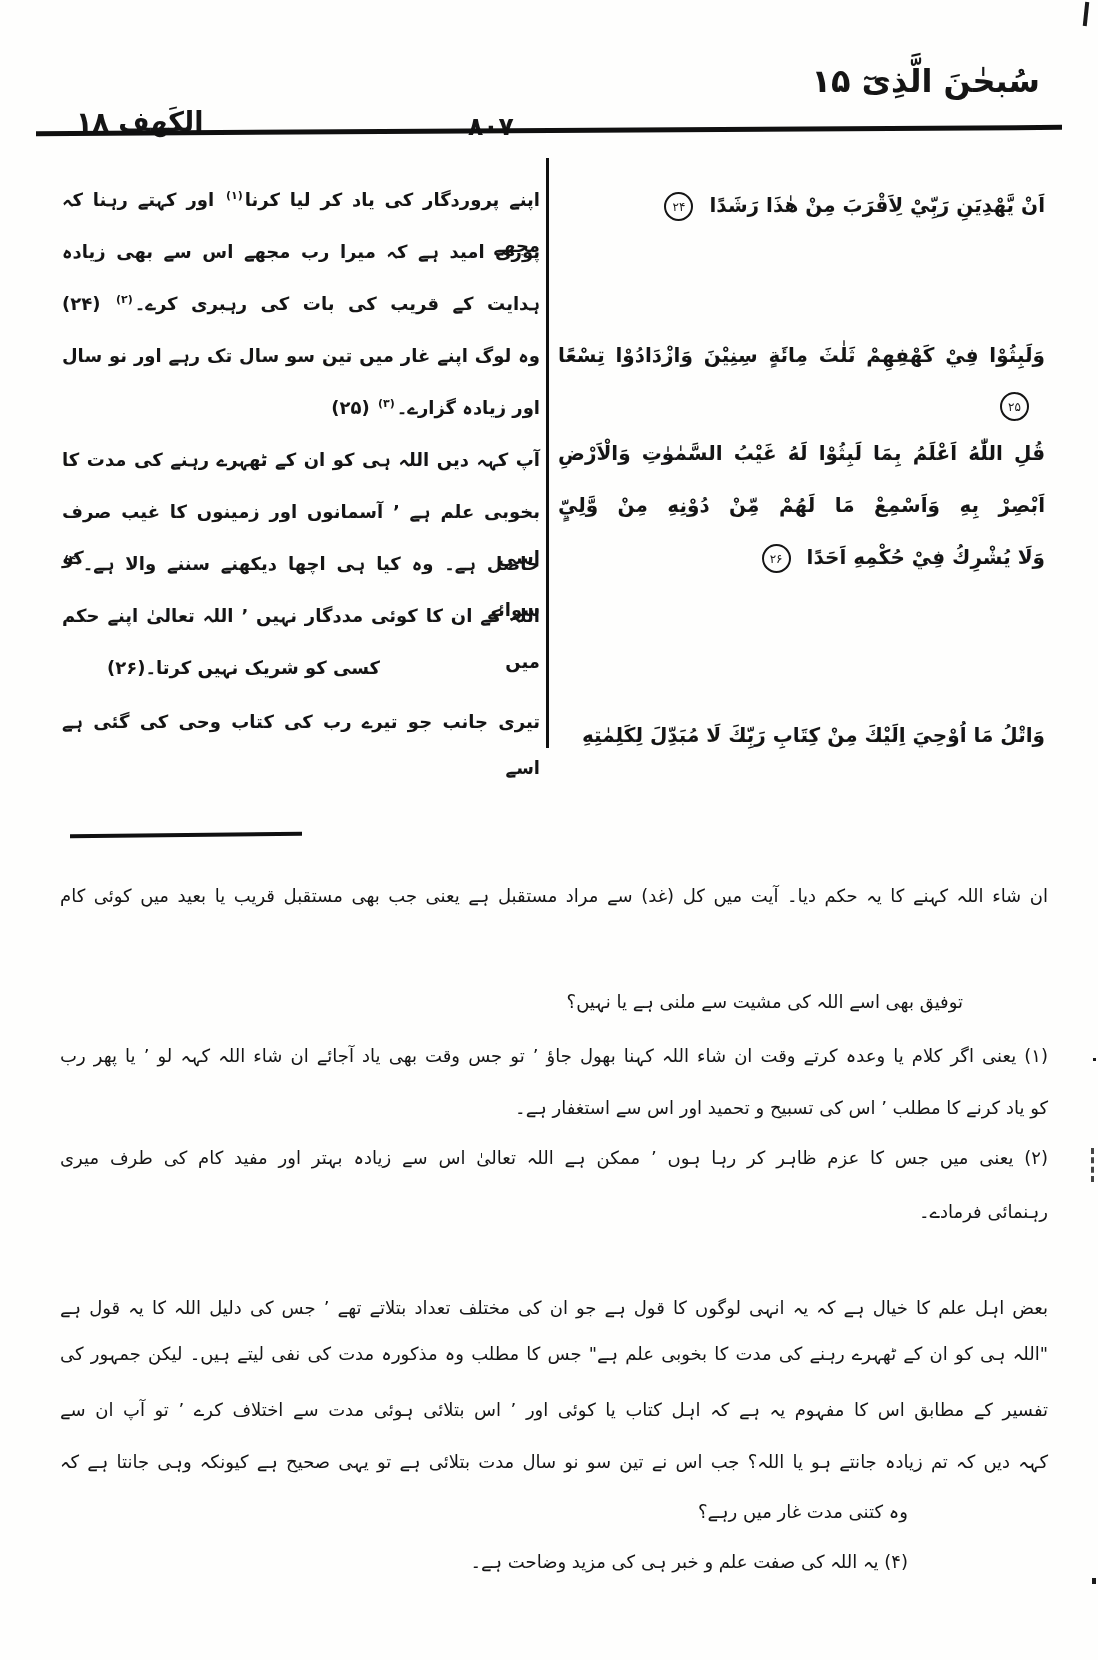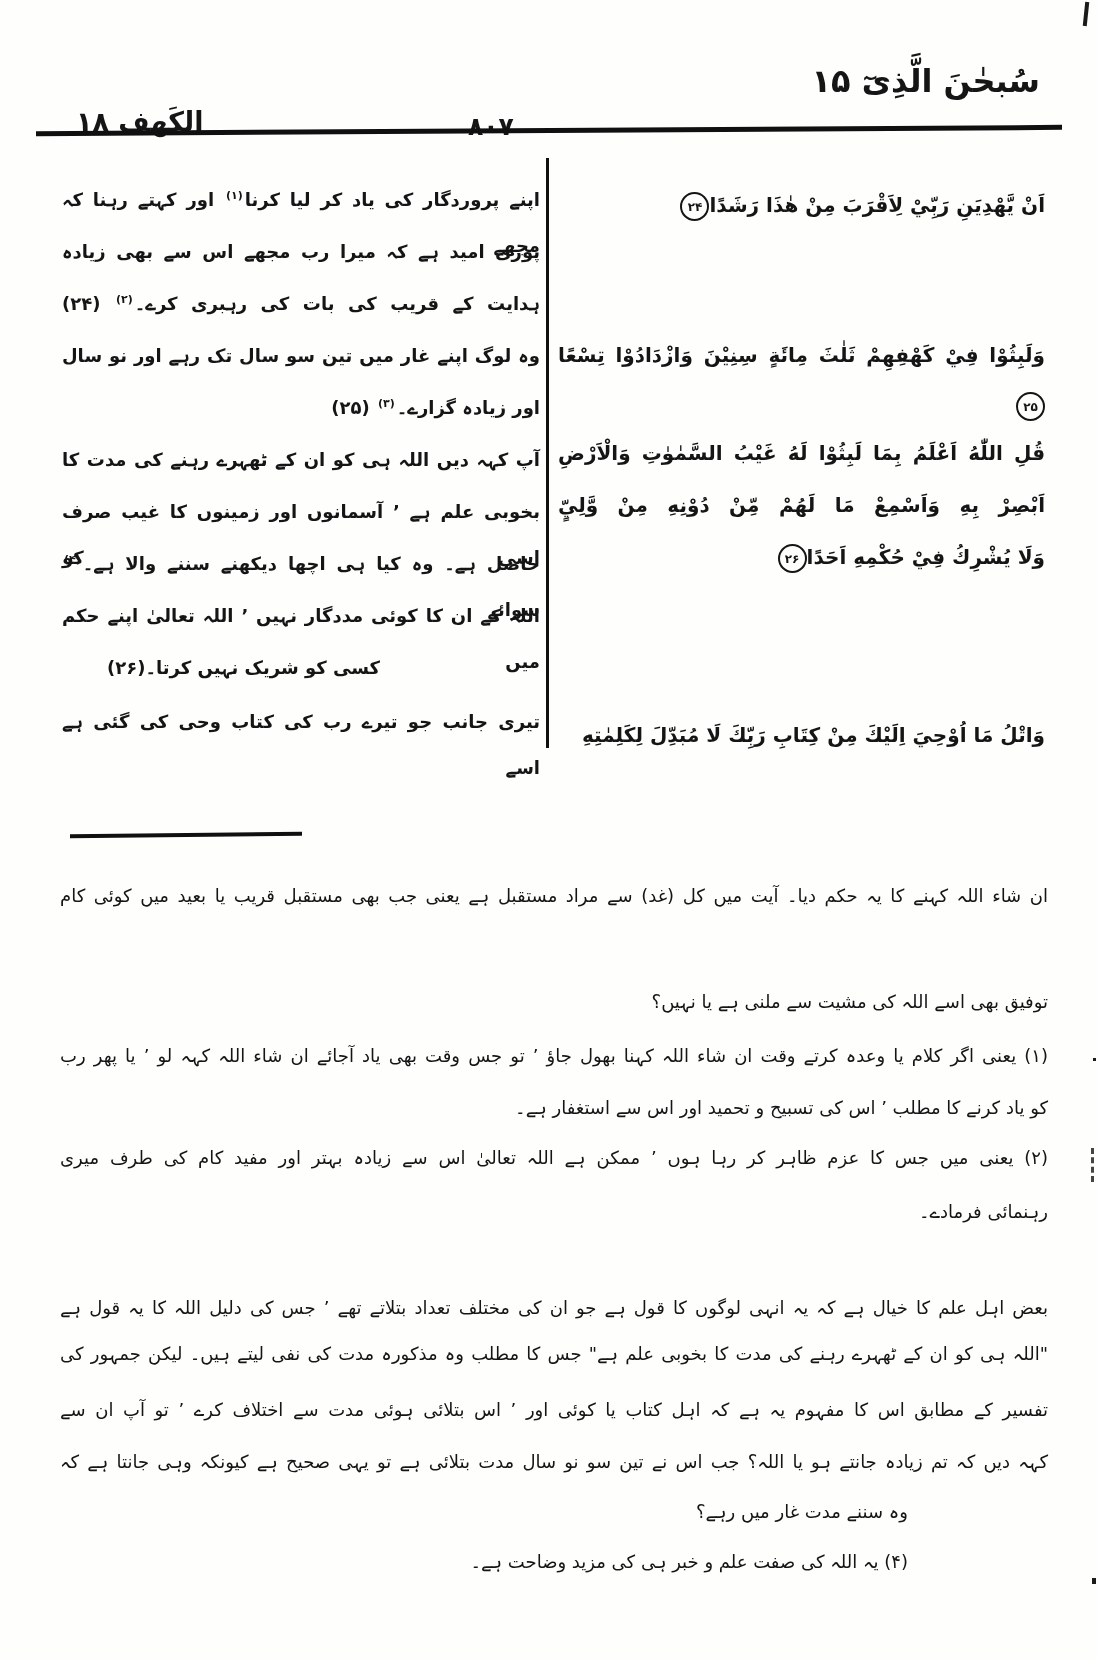"۲۴" .vbadge { font-weight: bold -> normal; margin: 0 0 -> 0 16px }
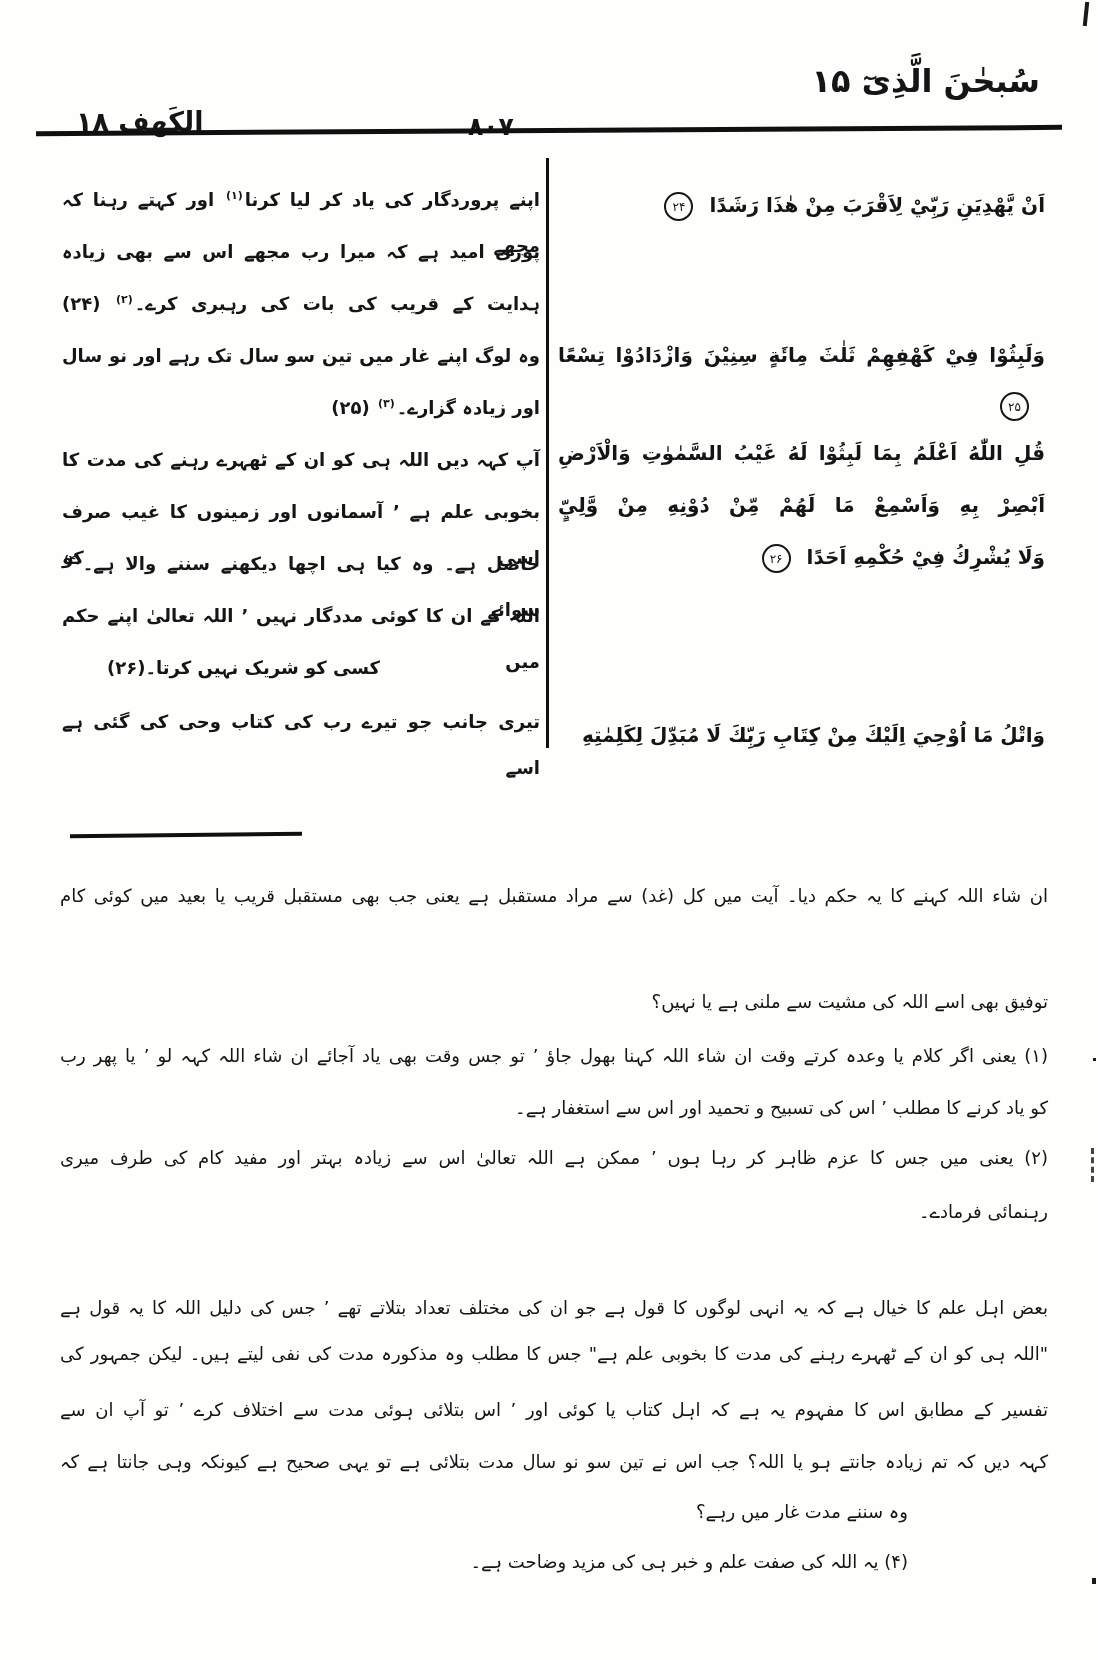"توفیق بھی اسے اللہ کی" .ind-r85 { margin-right: none -> 85px }
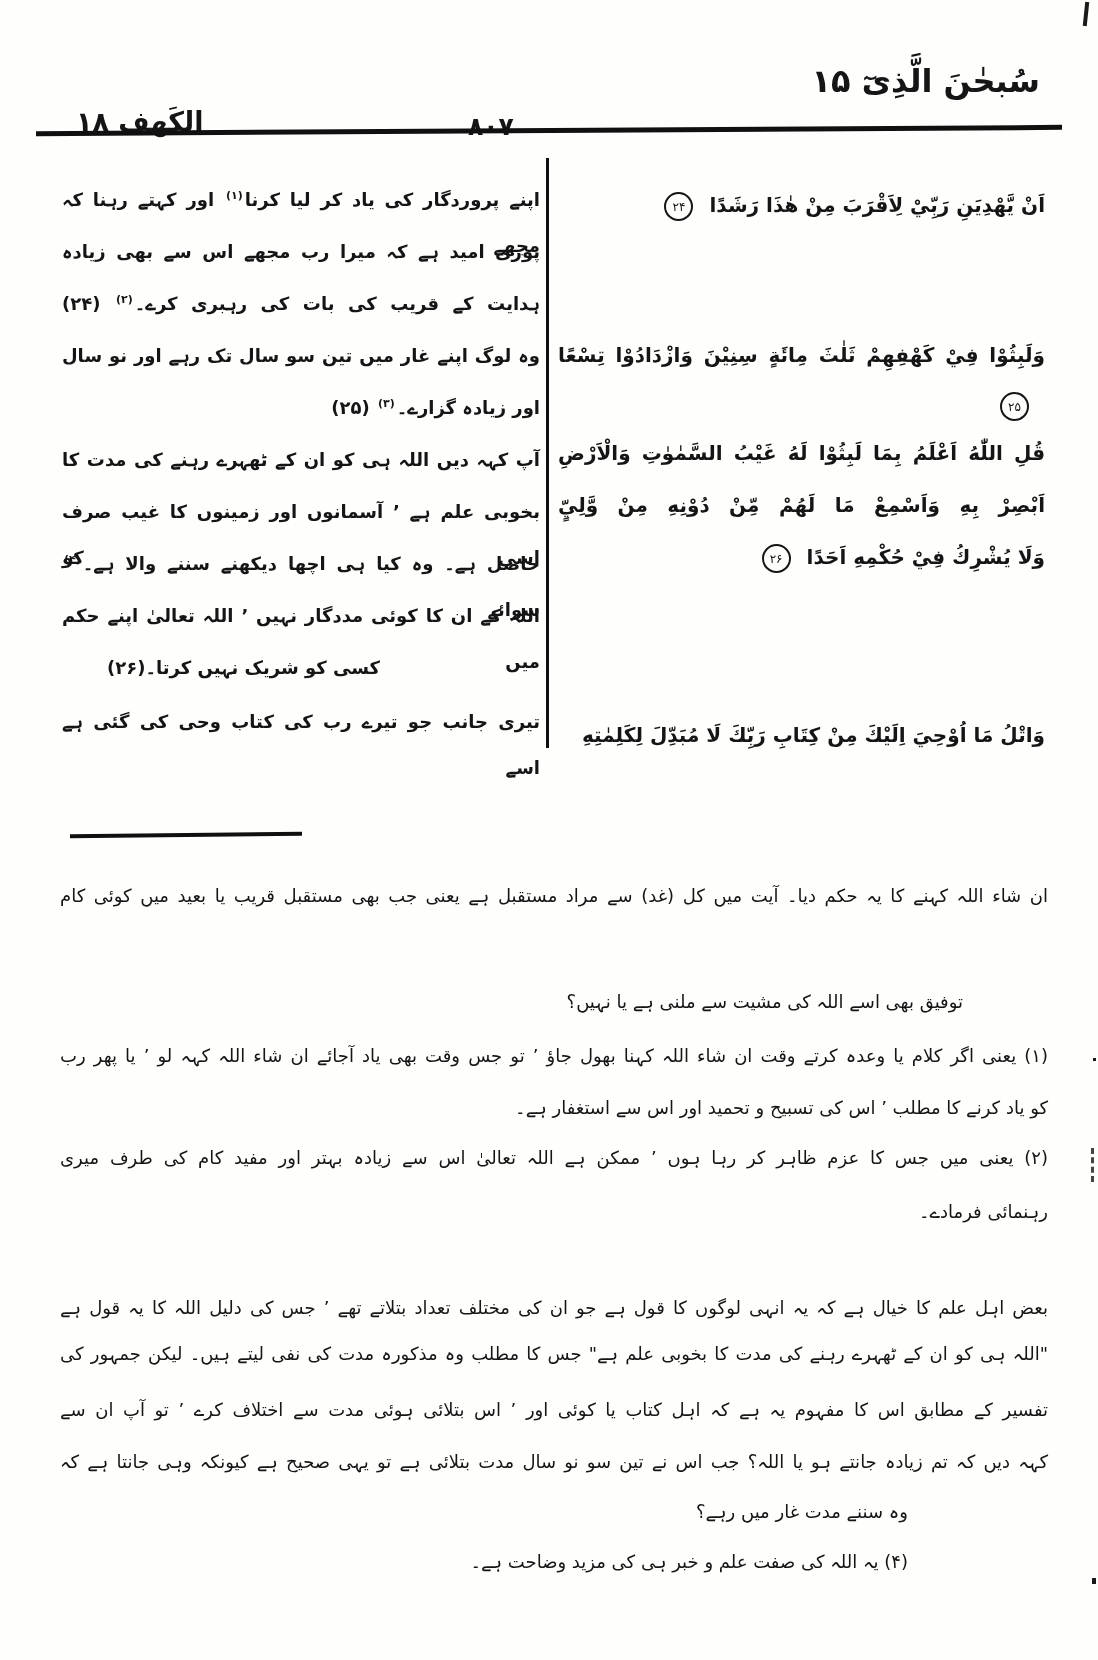"وہ سننے مدت غار میں" div.line { text: سننے -> کتنی }
